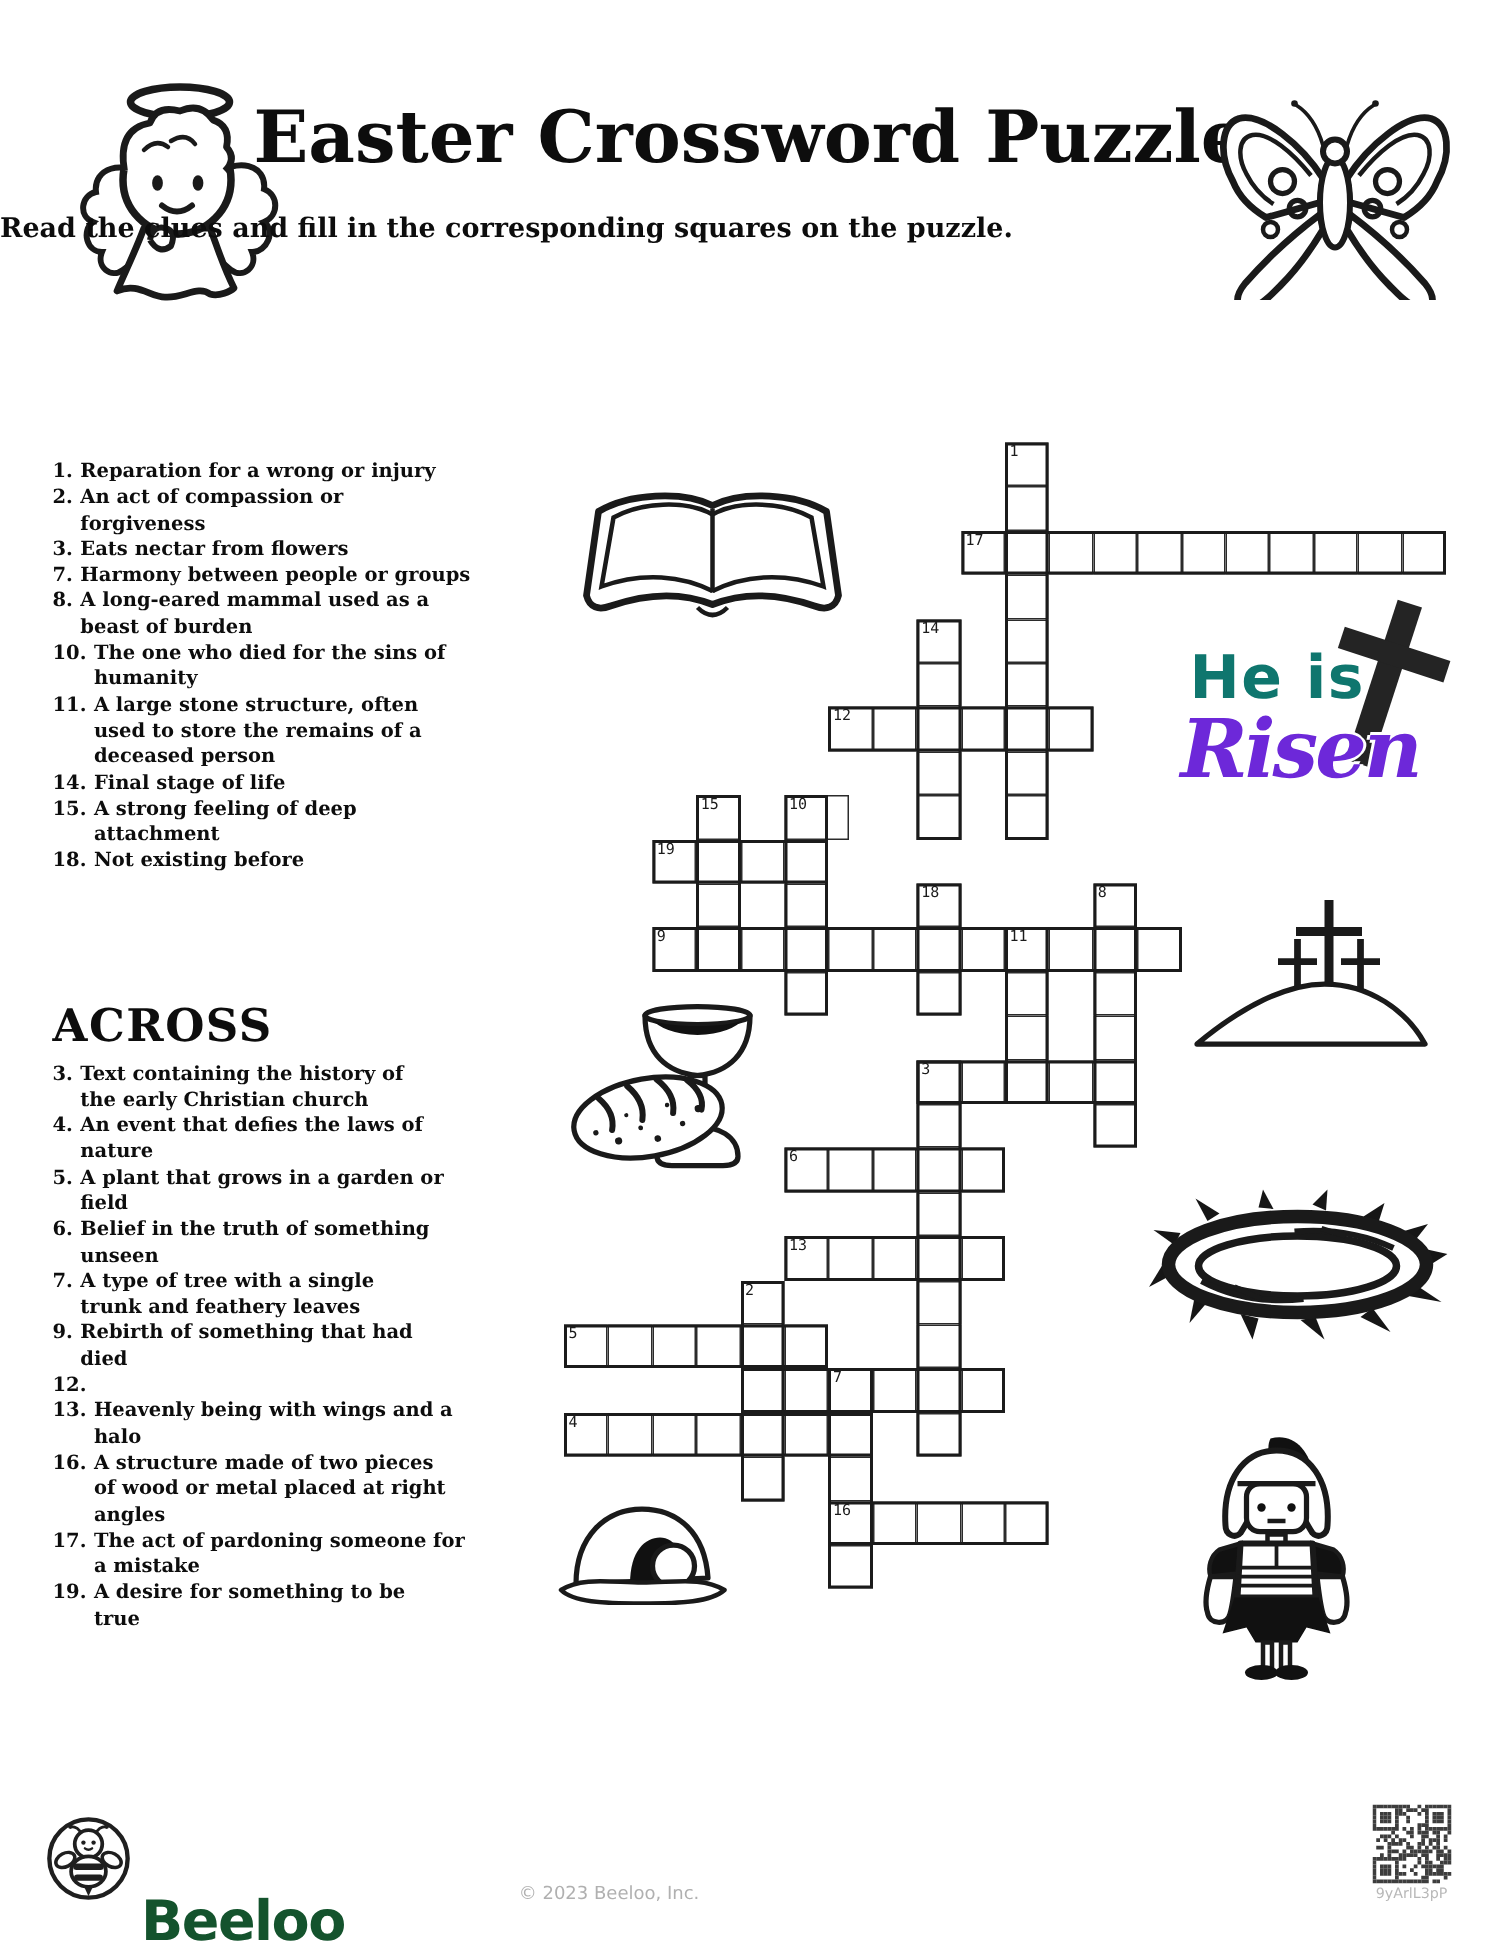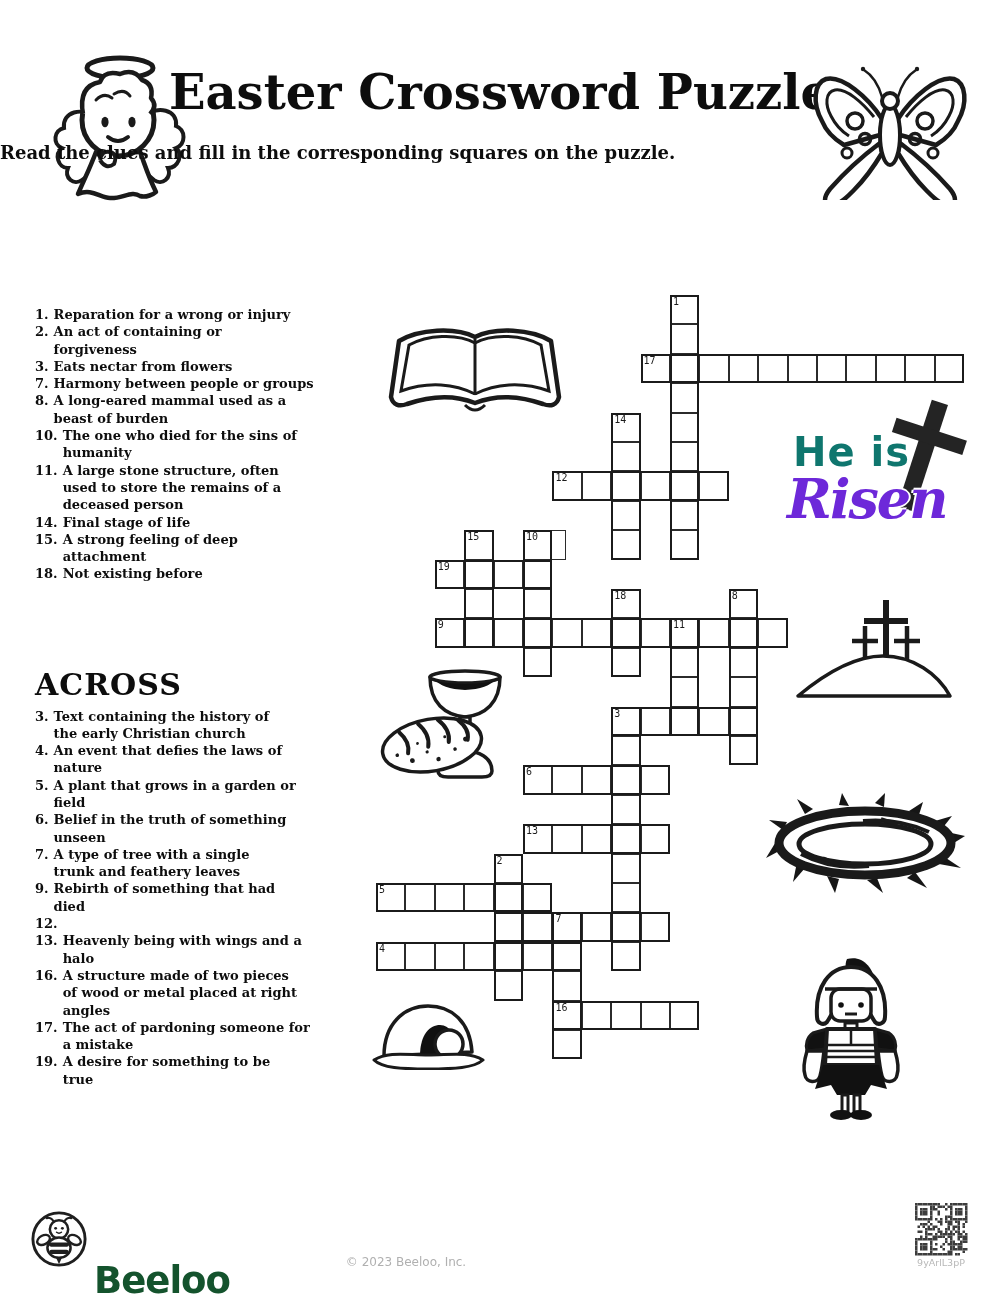"An act of containing or" span.cline { text: containing -> compassion }
